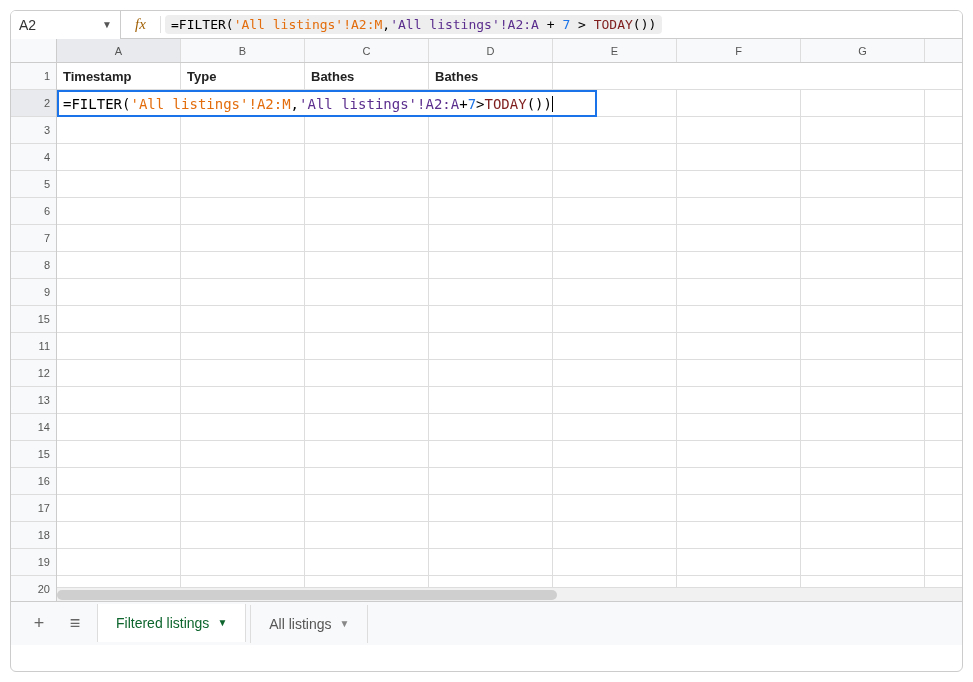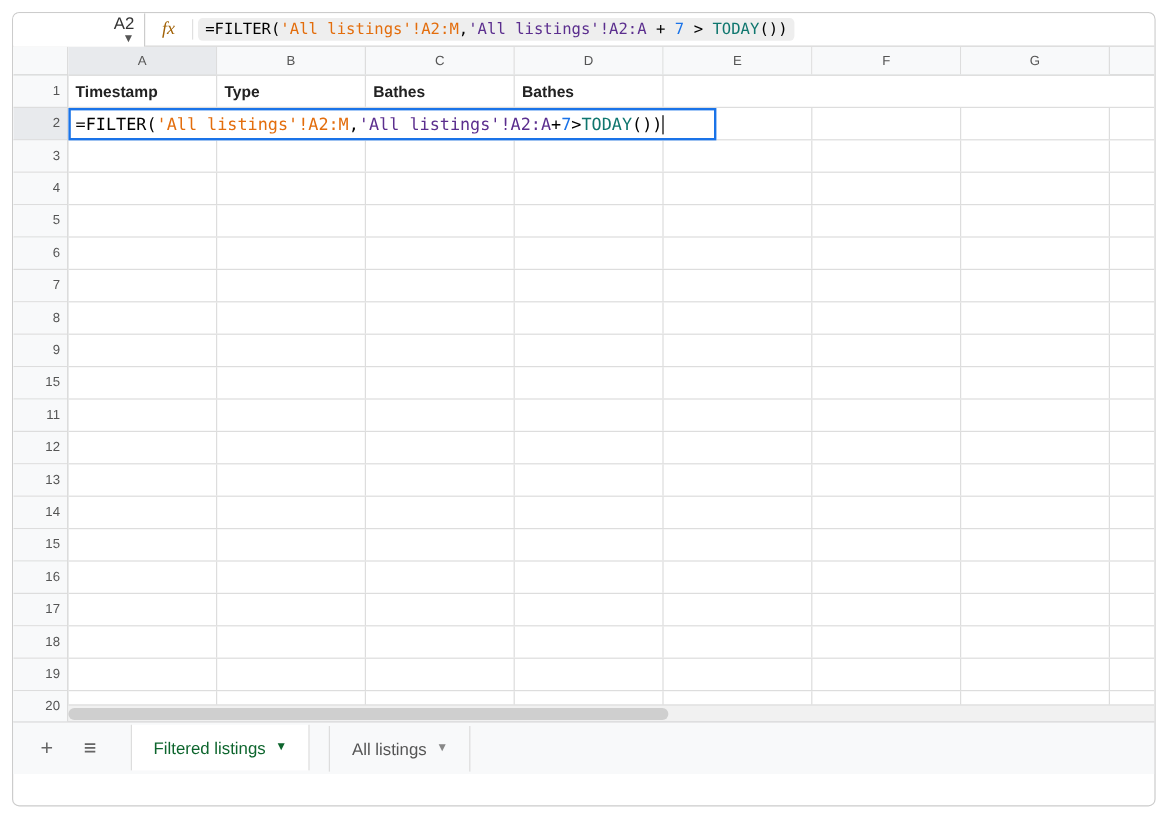"A2" .cell-ref-box { align-items: flex-end -> center; flex-direction: column -> none }
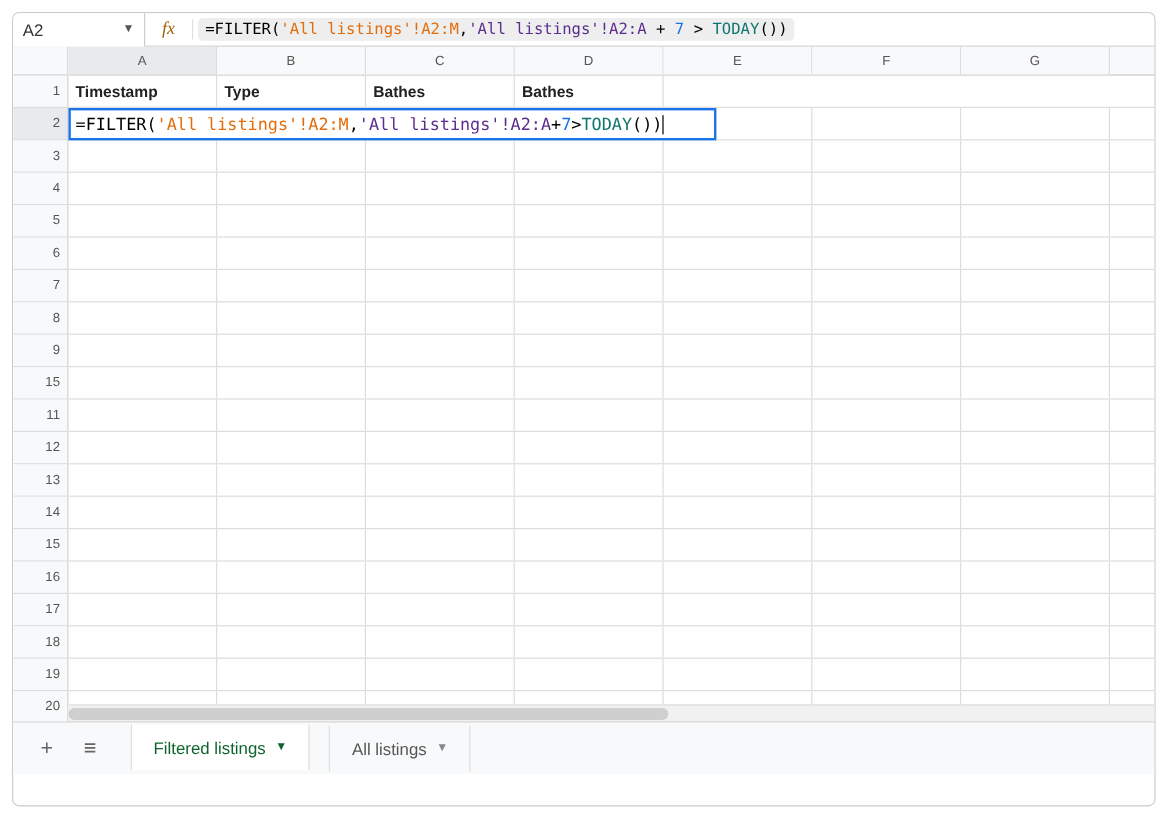"TODAY" .seg-today { color: #0f766e -> #7f1d1d }
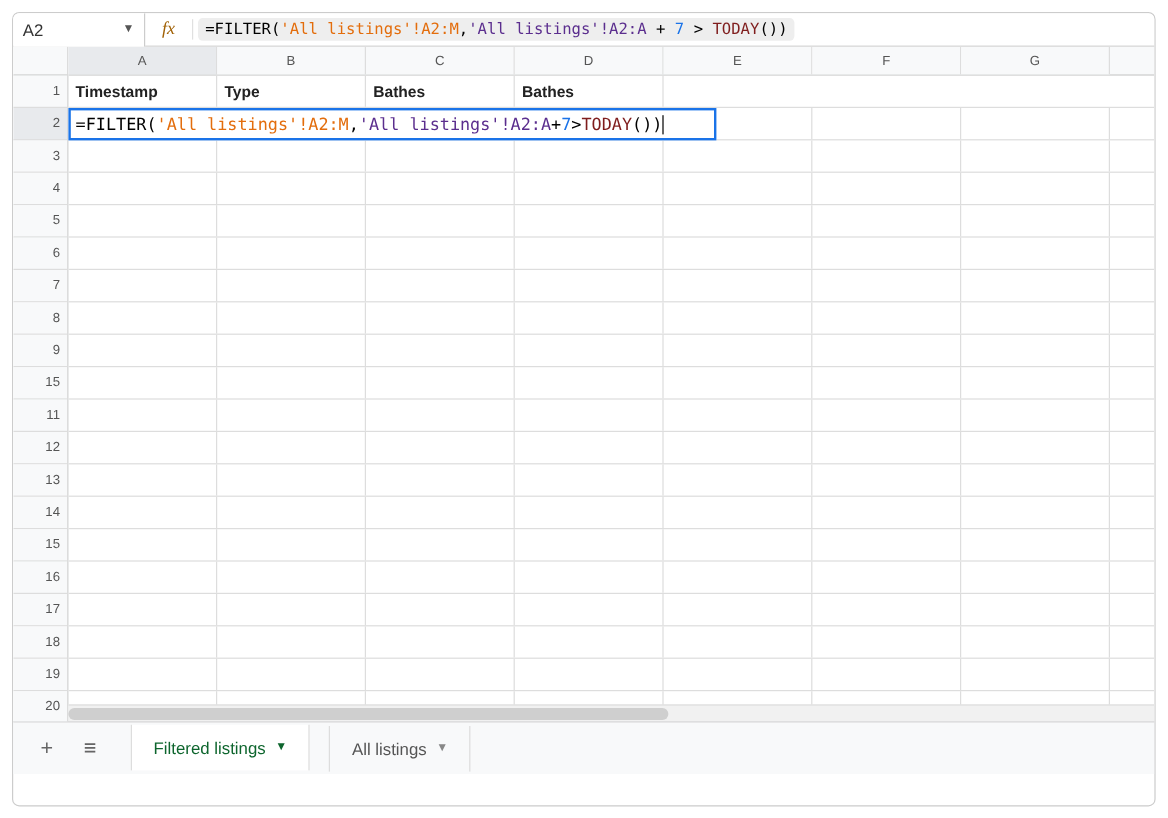"Filtered listings" .sheet-tab { margin-left: 16px -> 4px }
